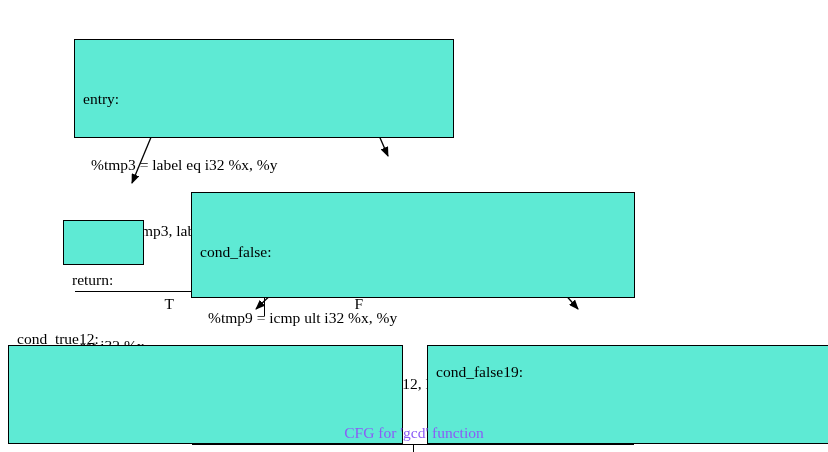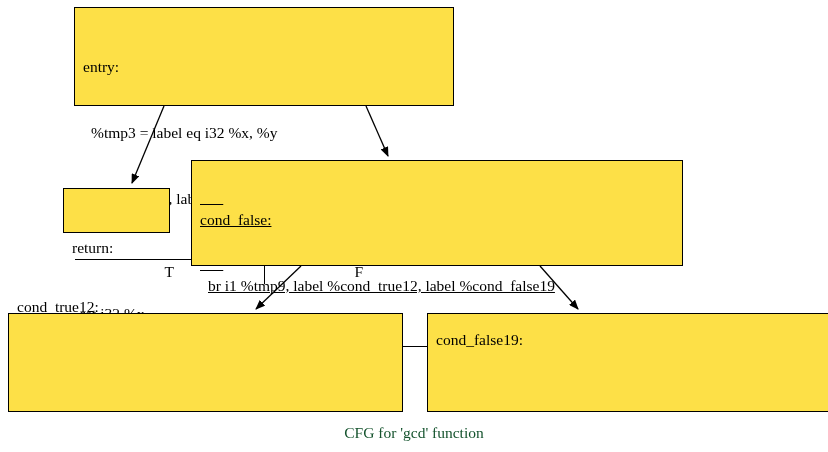"entry:" .node { background: #fde047 -> #5eead4; margin-top: none -> 32px }
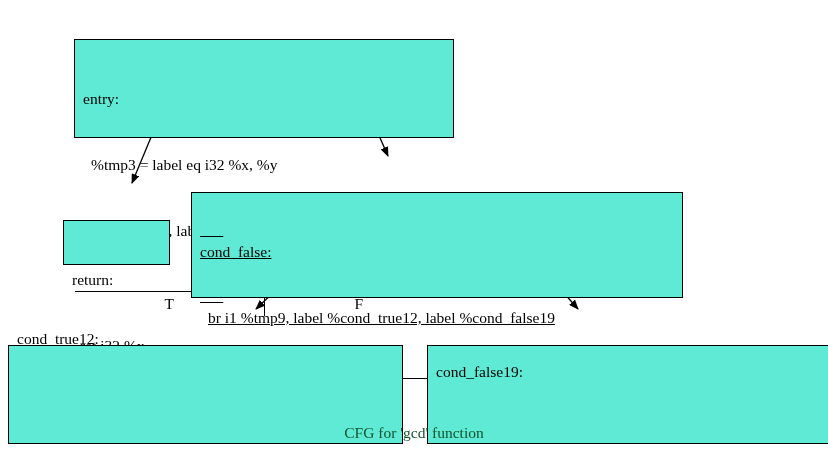"cond_false:" #node-cond-false { text-decoration: underline -> none; width: 492px -> 444px }
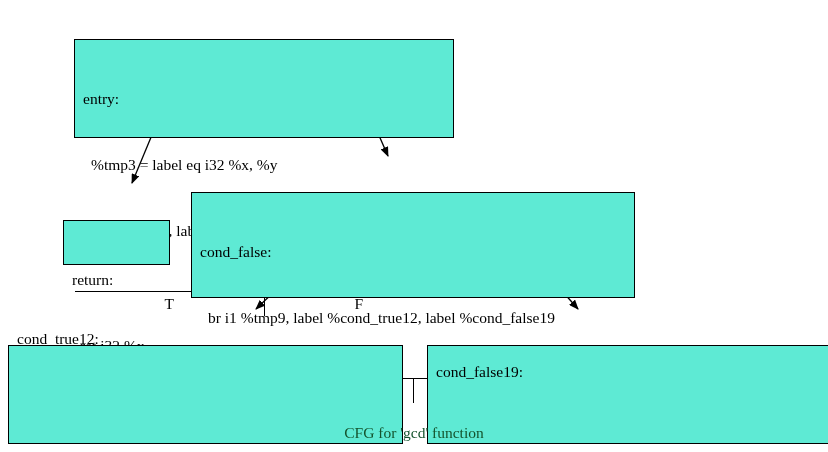"return:" #node-return { width: 107px -> 81px }
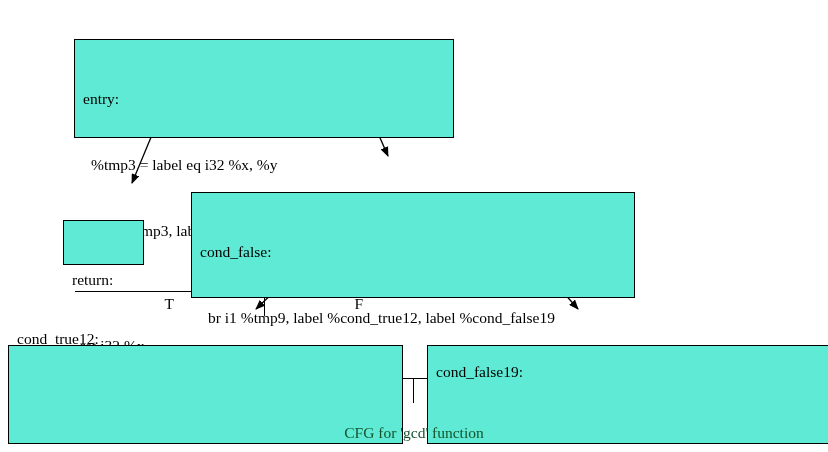"%tmp9 = icmp ult i32" span.ind { html: none -> <span>%tmp9 = icmp ult i32 %x, %y</span> }
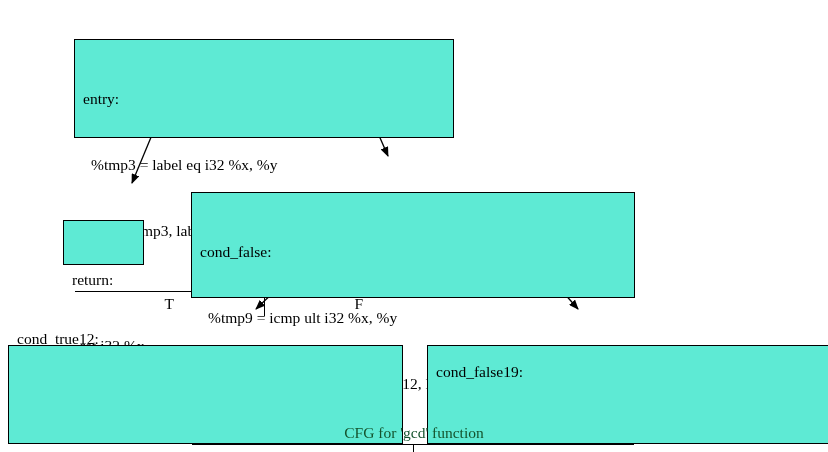"CFG for 'gcd' function" .caption { color: #14532d -> #8b5cf6 }
